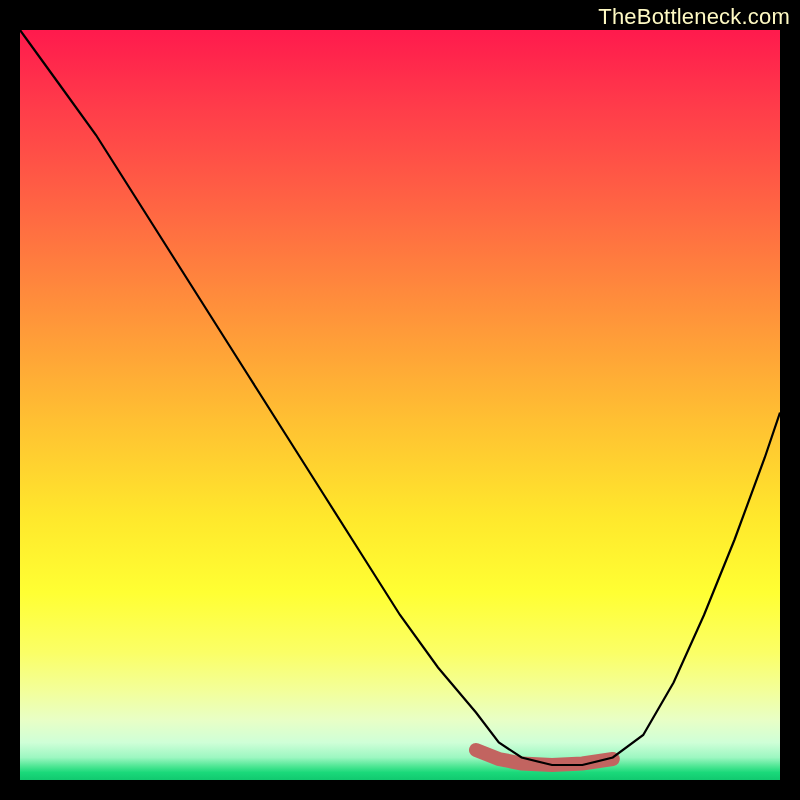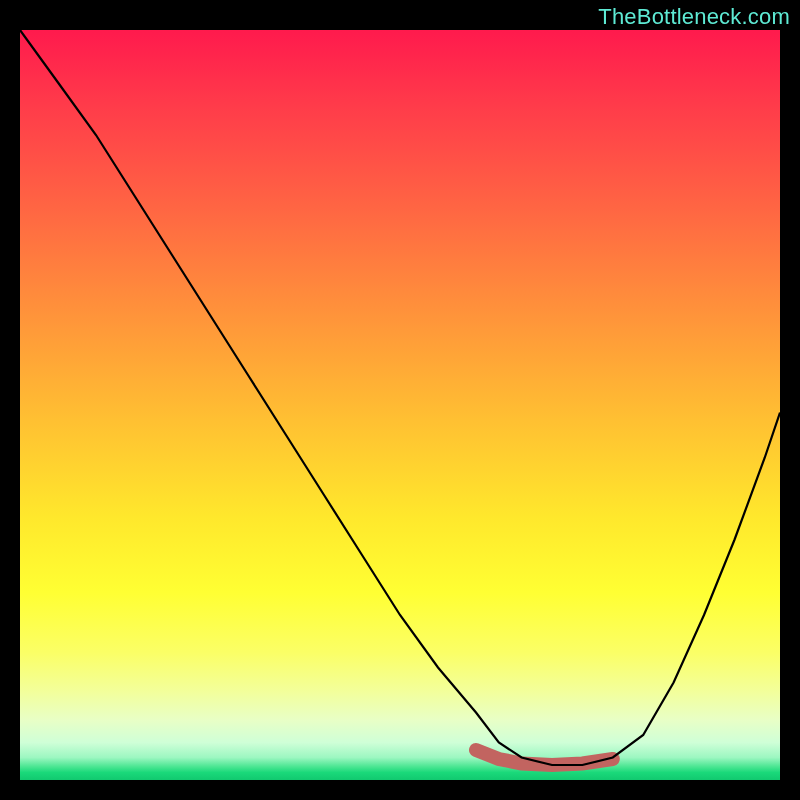"TheBottleneck.com" .attribution { color: #5eead4 -> #fef9c3 }
